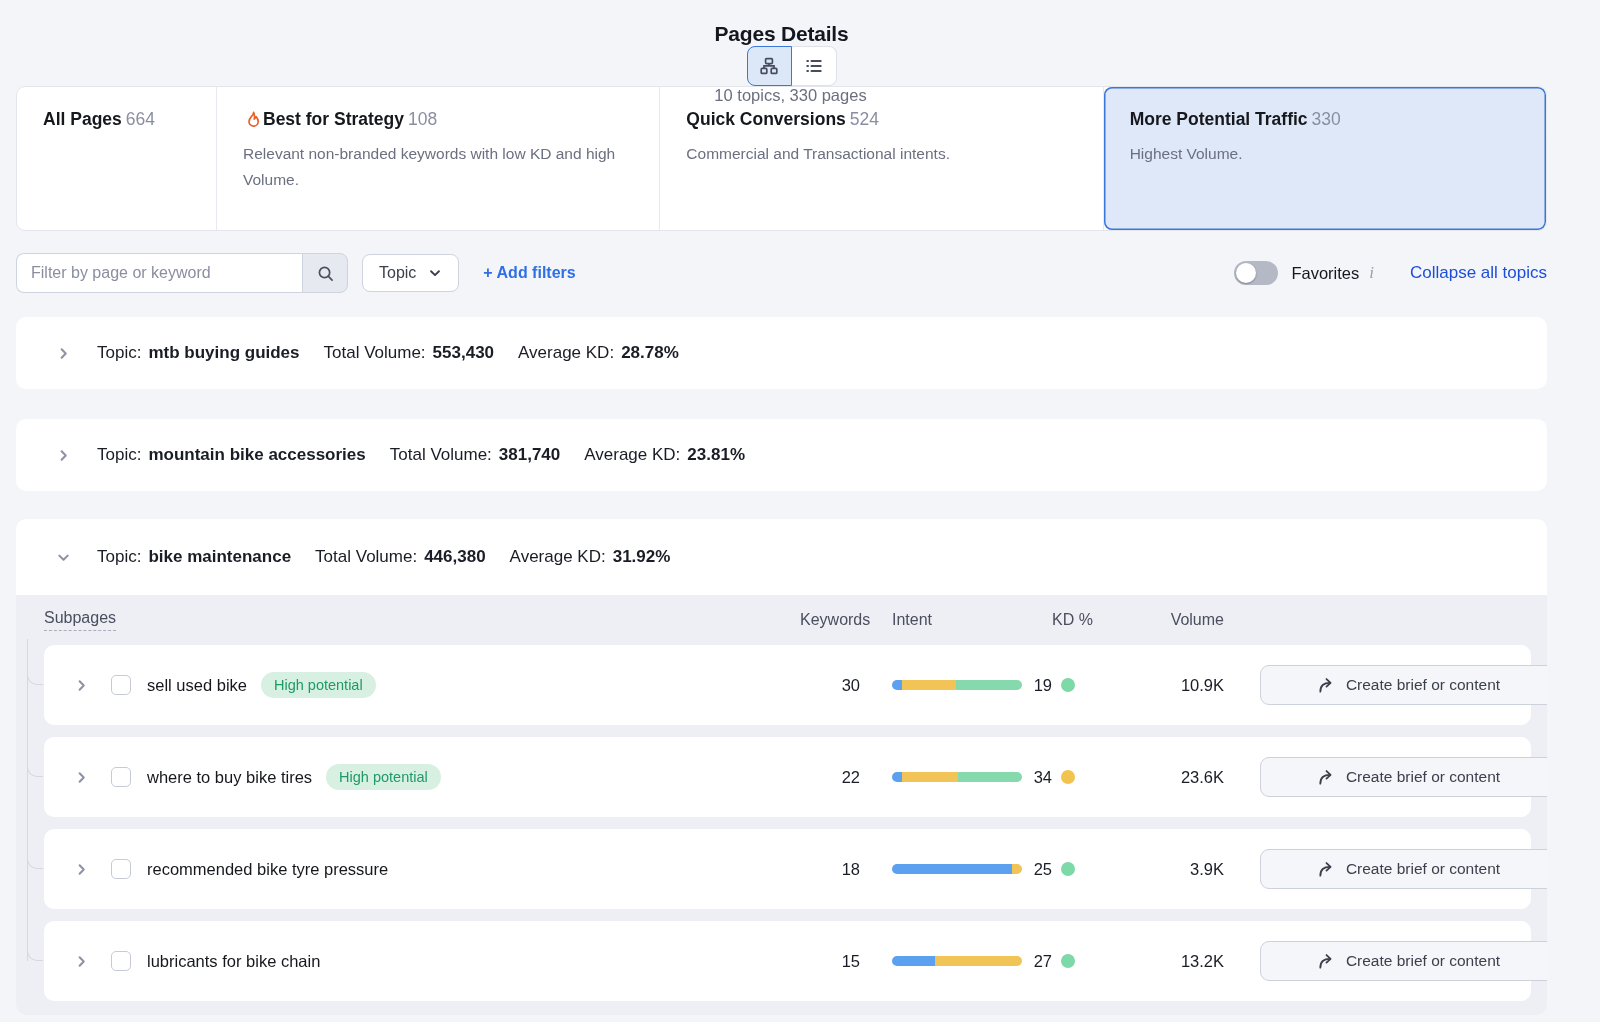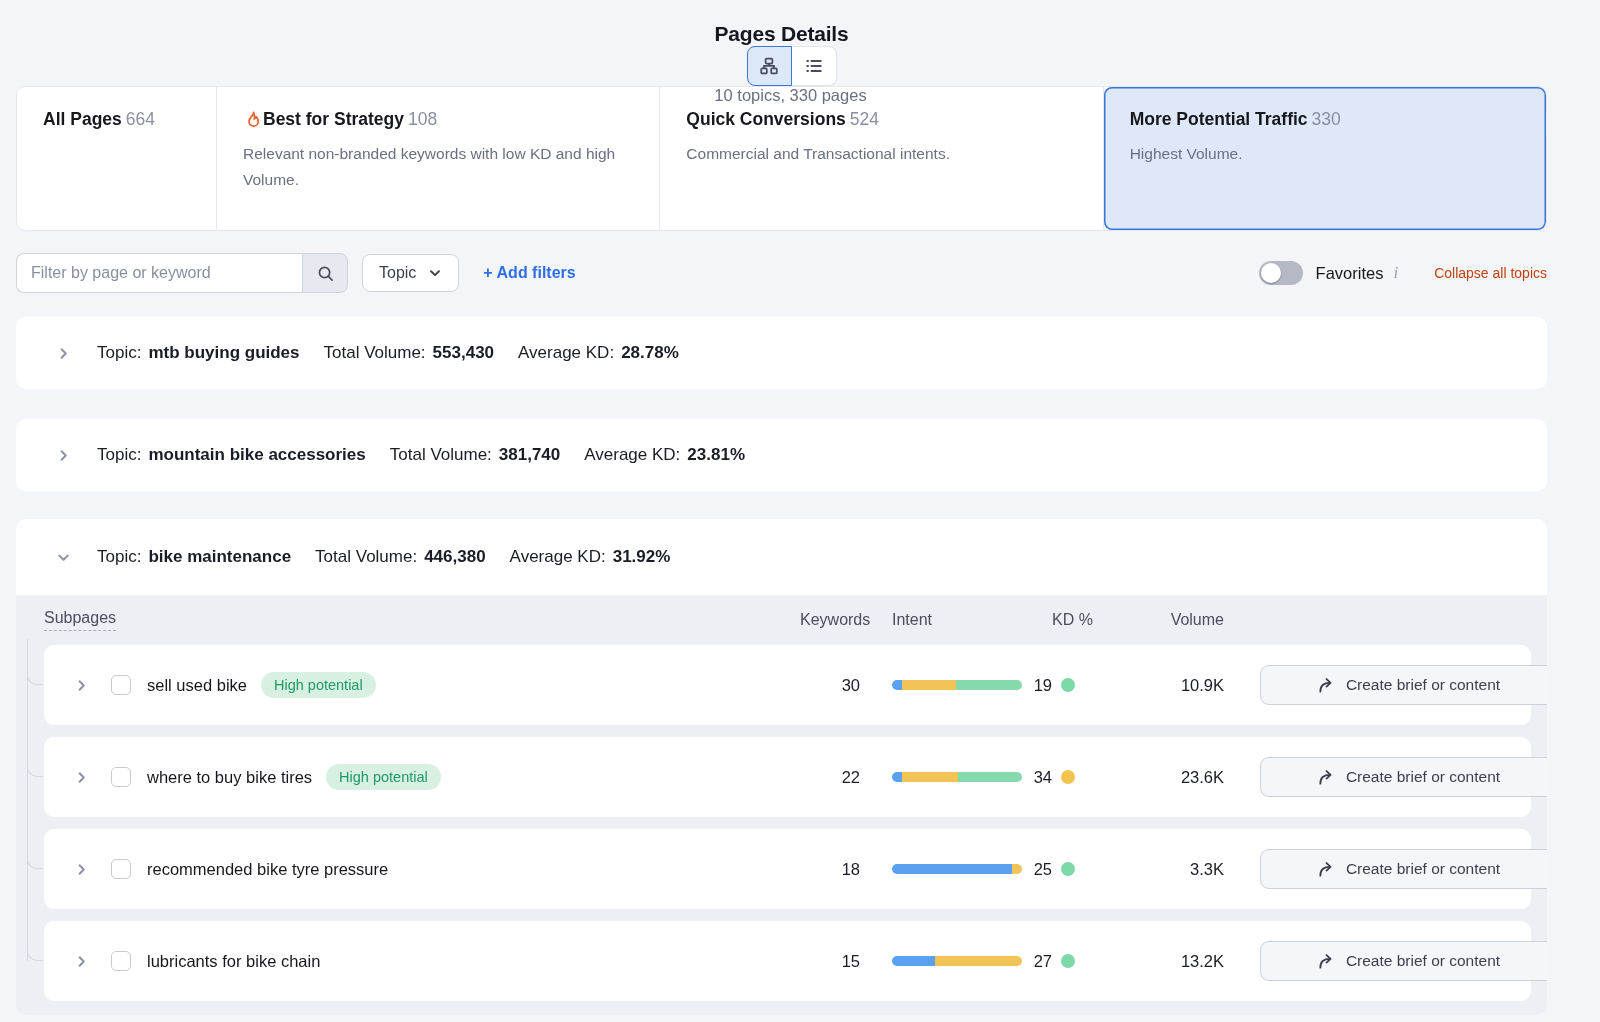"Collapse all topics" .collapse-link { color: #c2410c -> #1d4ed8; font-size: 14px -> 17px }
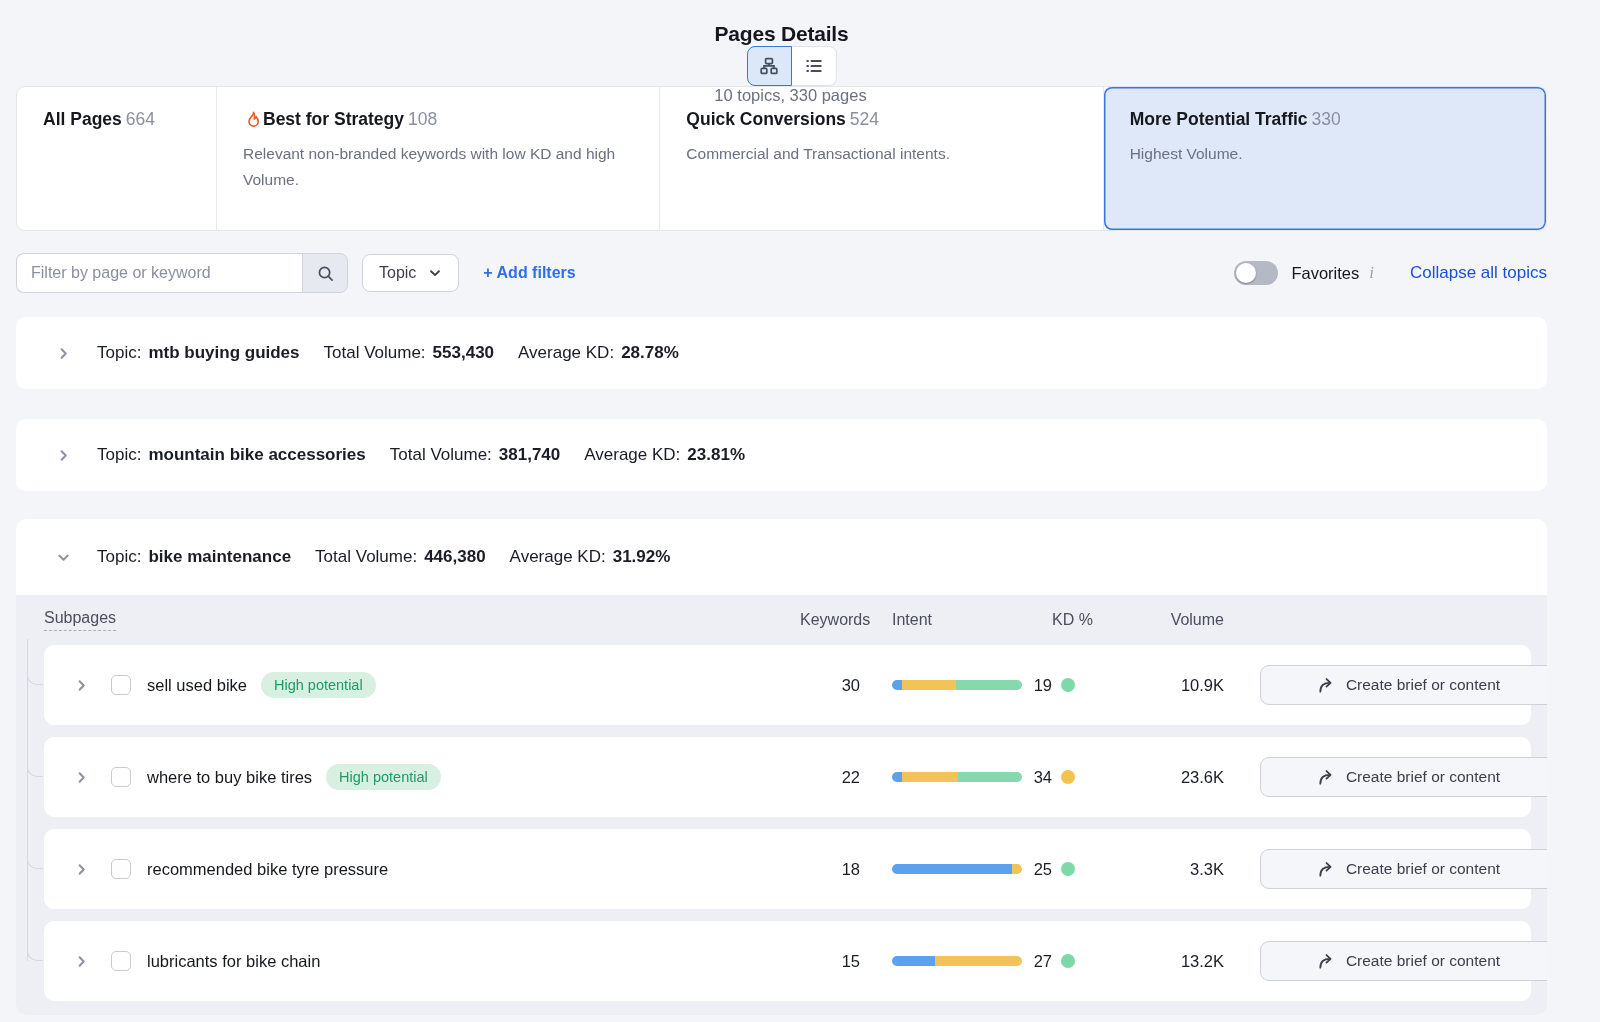"3.3K" div.vol-cell { text: 3.3K -> 3.9K }
